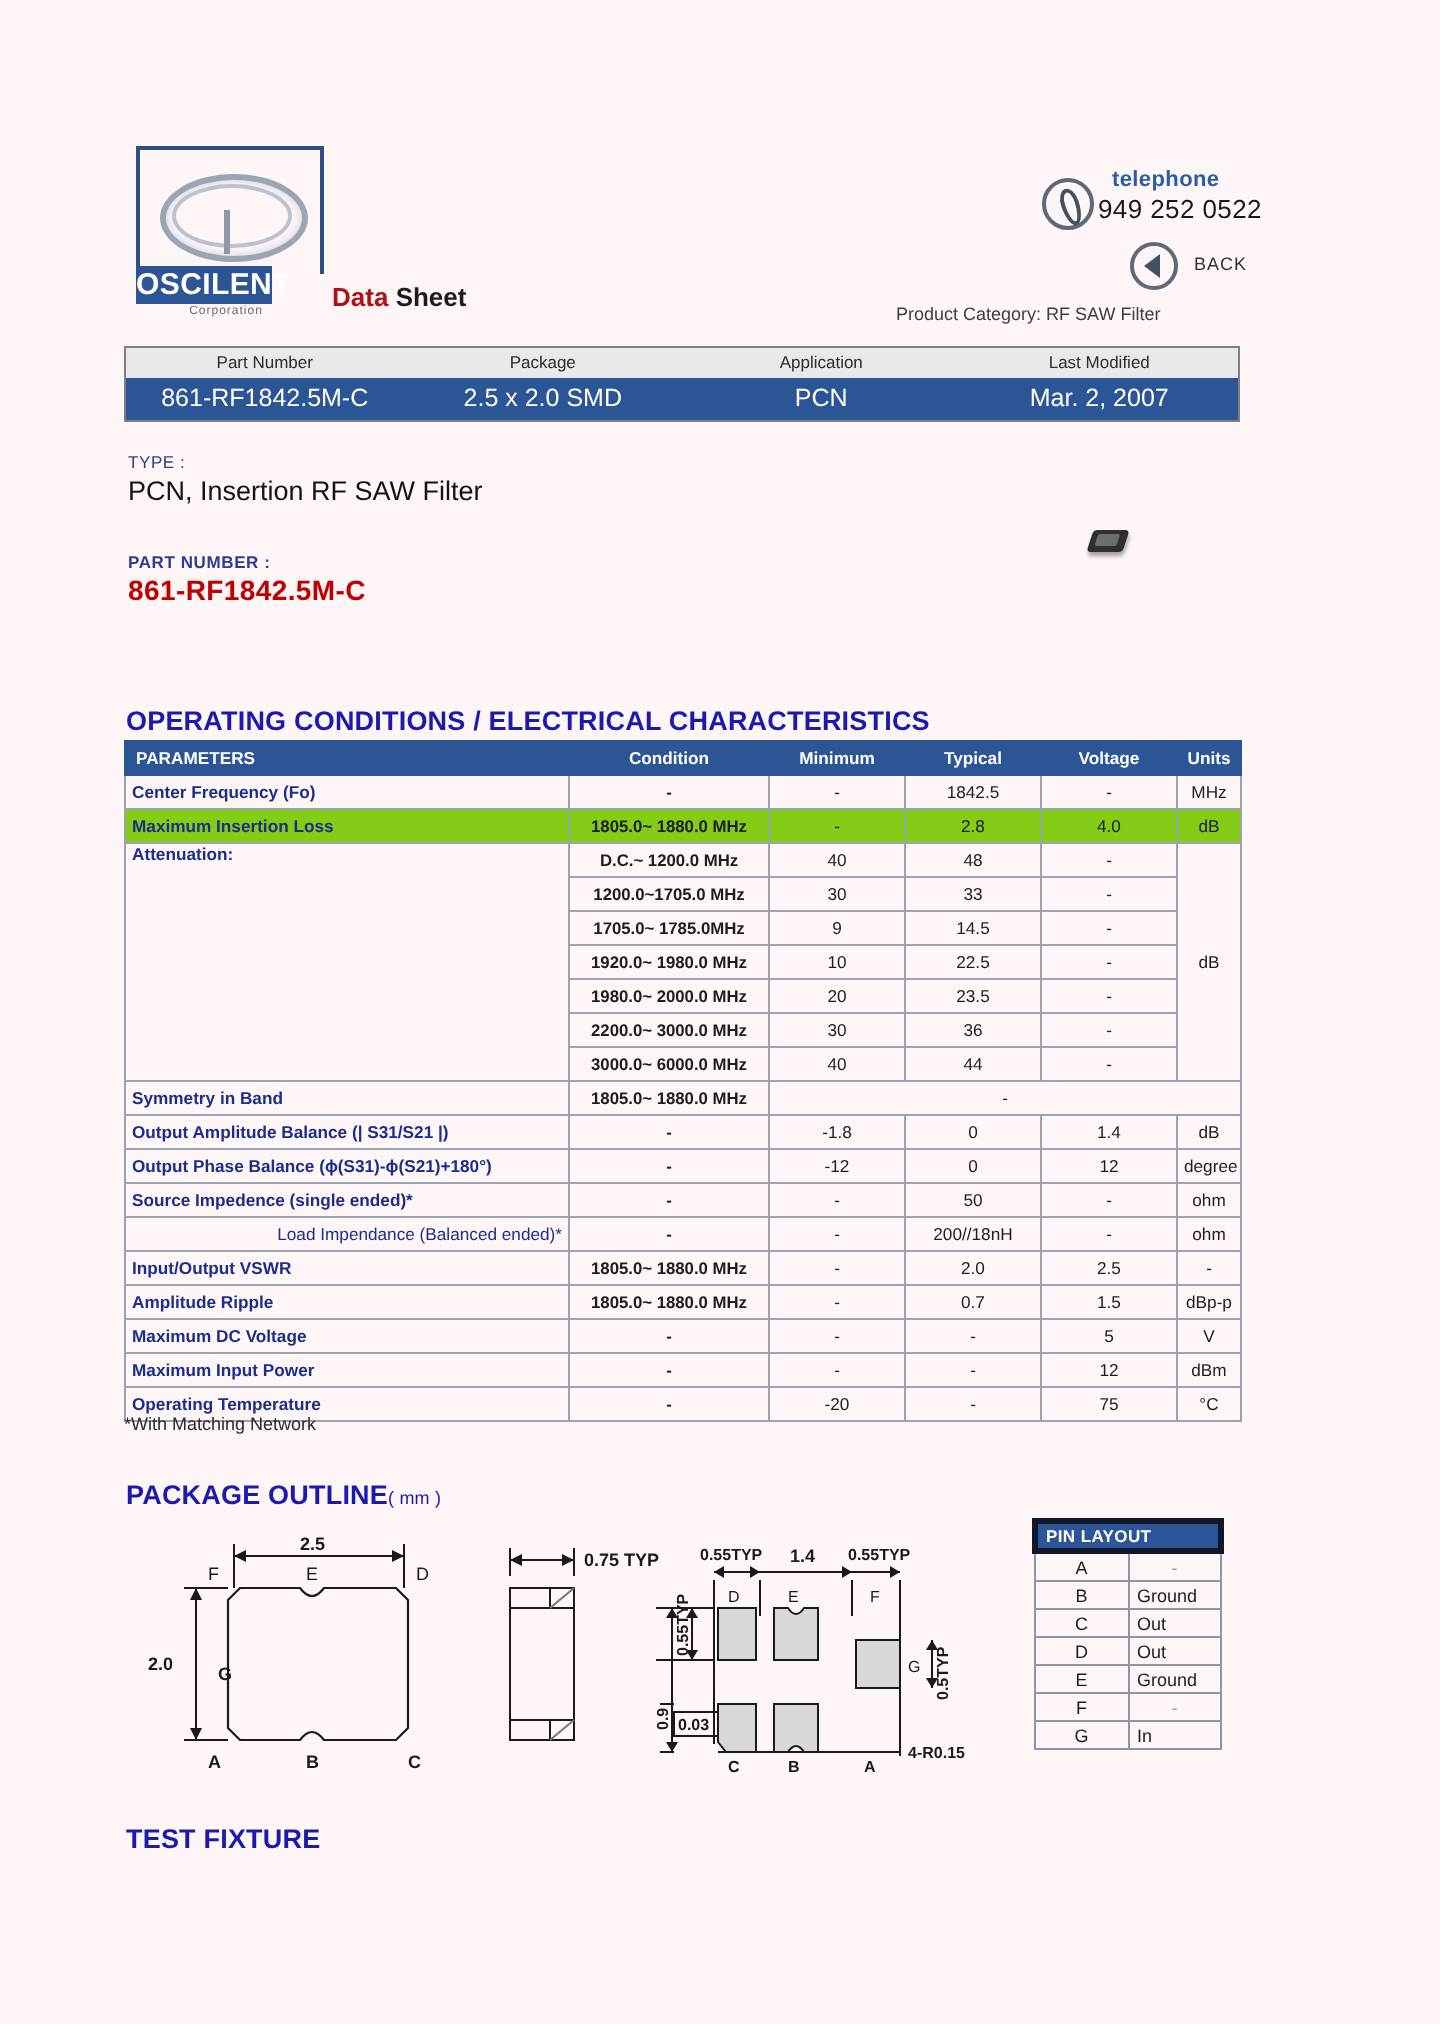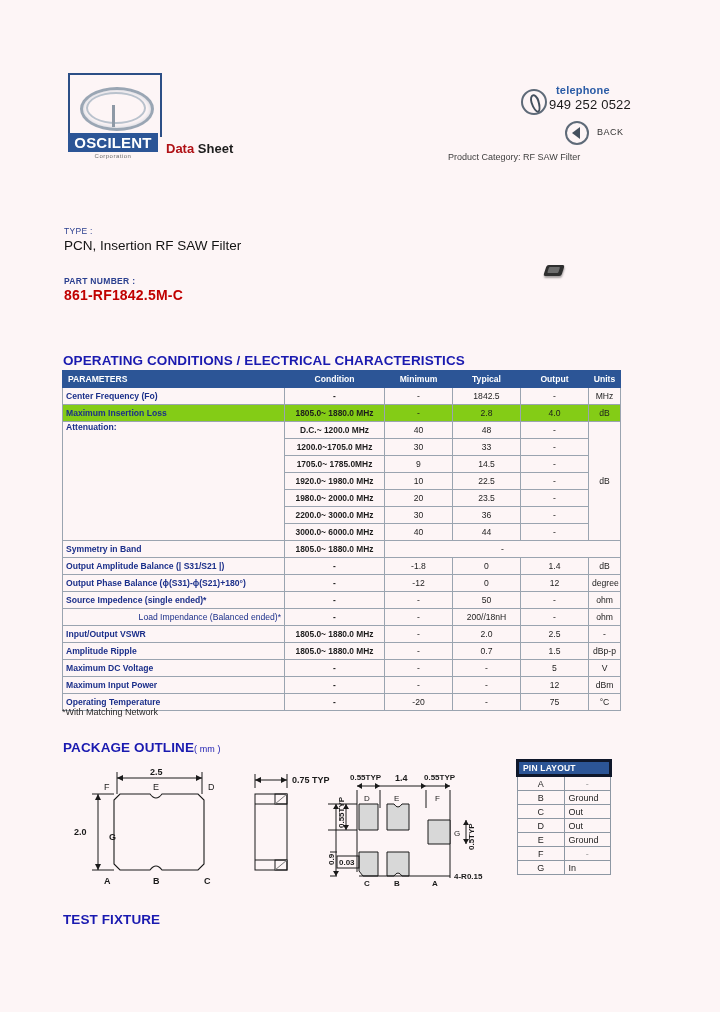"OSCILENT" .logo-name { width: 90px -> 68px }
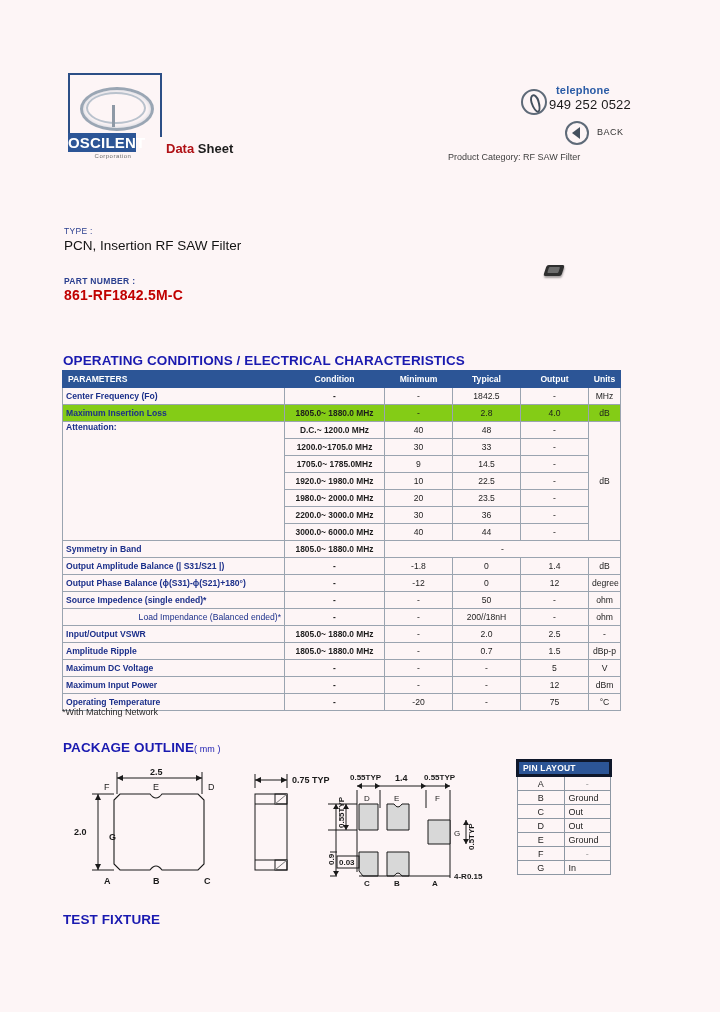"Part Number" table.infobar { html: none -> <table> <tbody> <tr> <td>Part Number</td> <td>Package</td> <td>Application</td> <td>Last Modified</td> </tr> <tr> <td>861-RF1842.5M-C</td> <td>2.5 x 2.0 SMD</td> <td>PCN</td> <td>Mar. 2, 2007</td> </tr> </tbody> </table> }
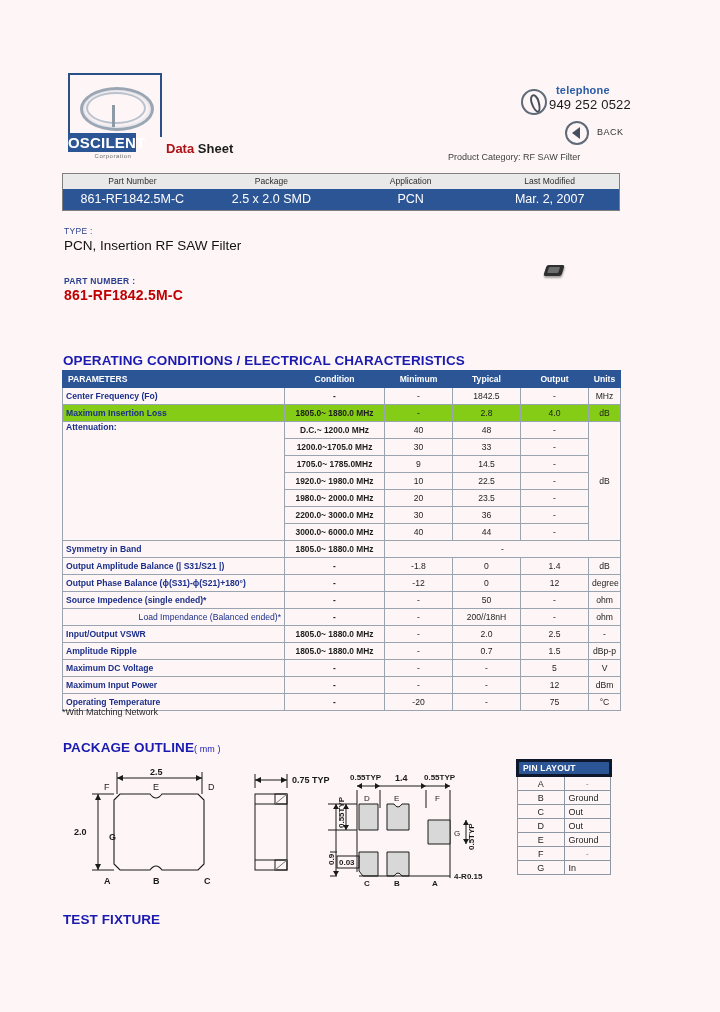"Output" th { text: Output -> Voltage }
